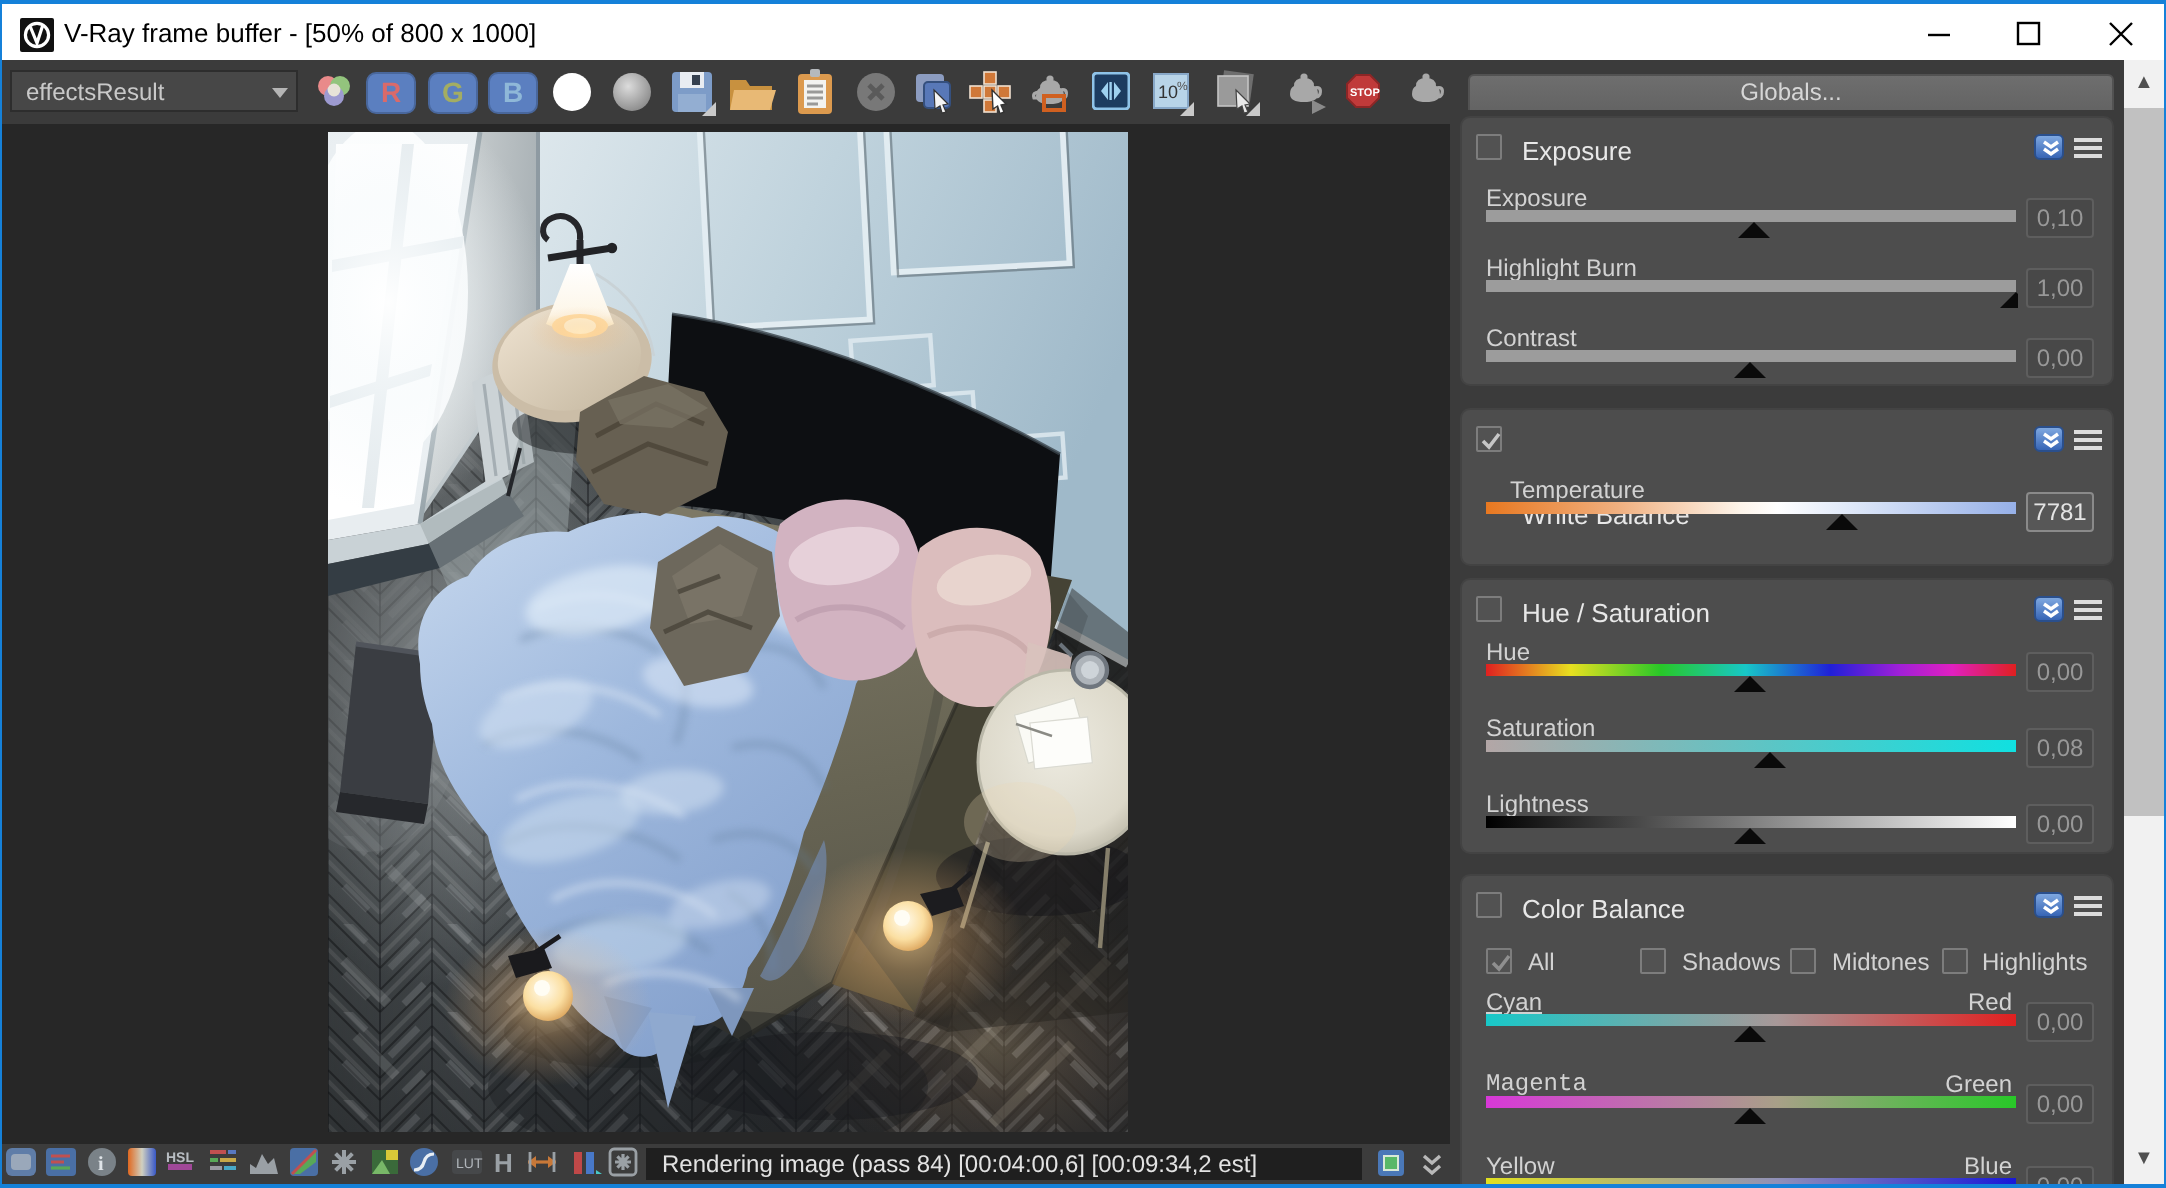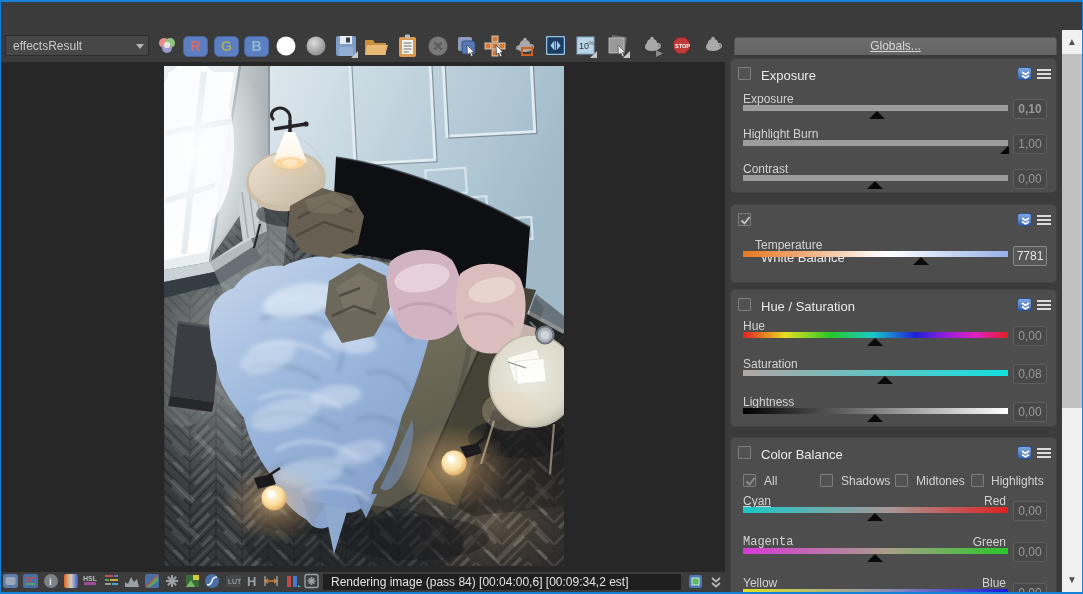"V-Ray frame buffer - [50%" div { html: none -> <div> <svg> <rect></rect> <circle></circle> <path></path> </svg> <div>V-Ray frame buffer - [50% of 800 x 1000]</div> <svg> <path></path> <rect></rect> <path></path> </svg> </div> }
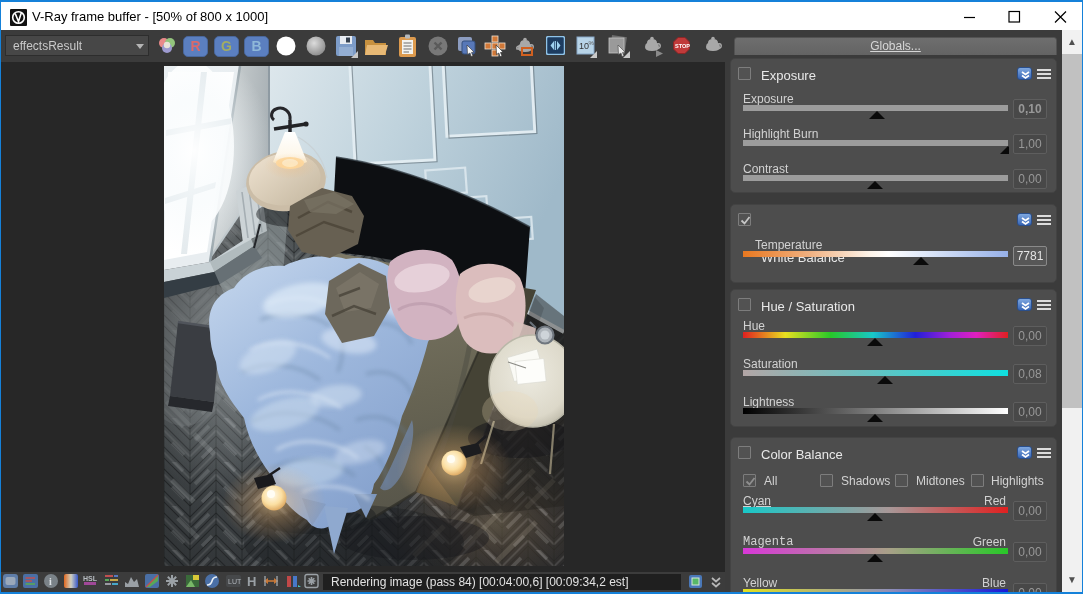"Globals..." div.abs { text-decoration: underline -> none }
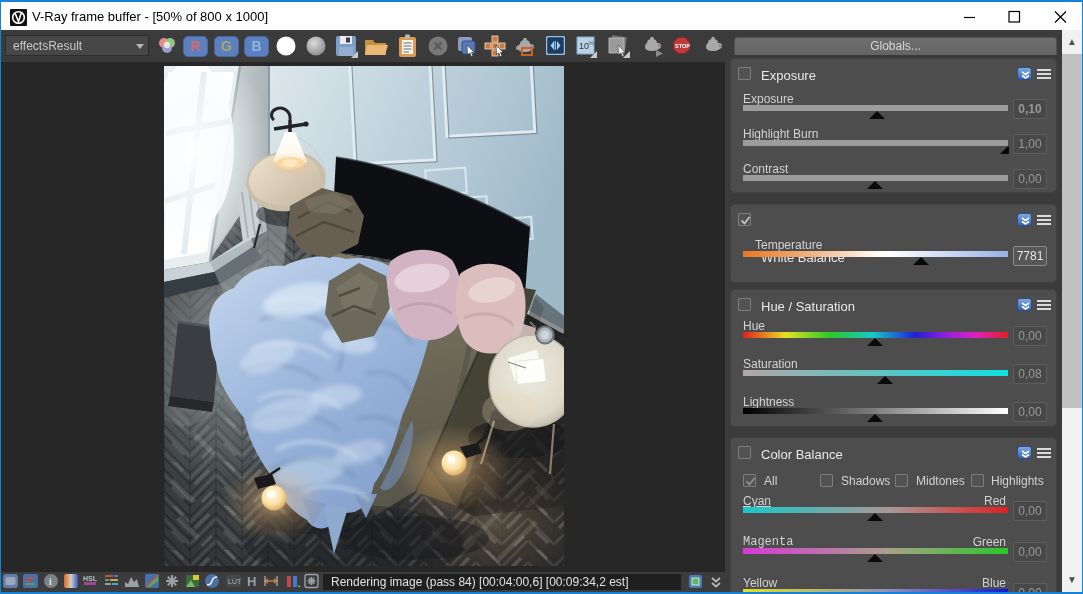"0,10" div.vbox { font-weight: bold -> none }
